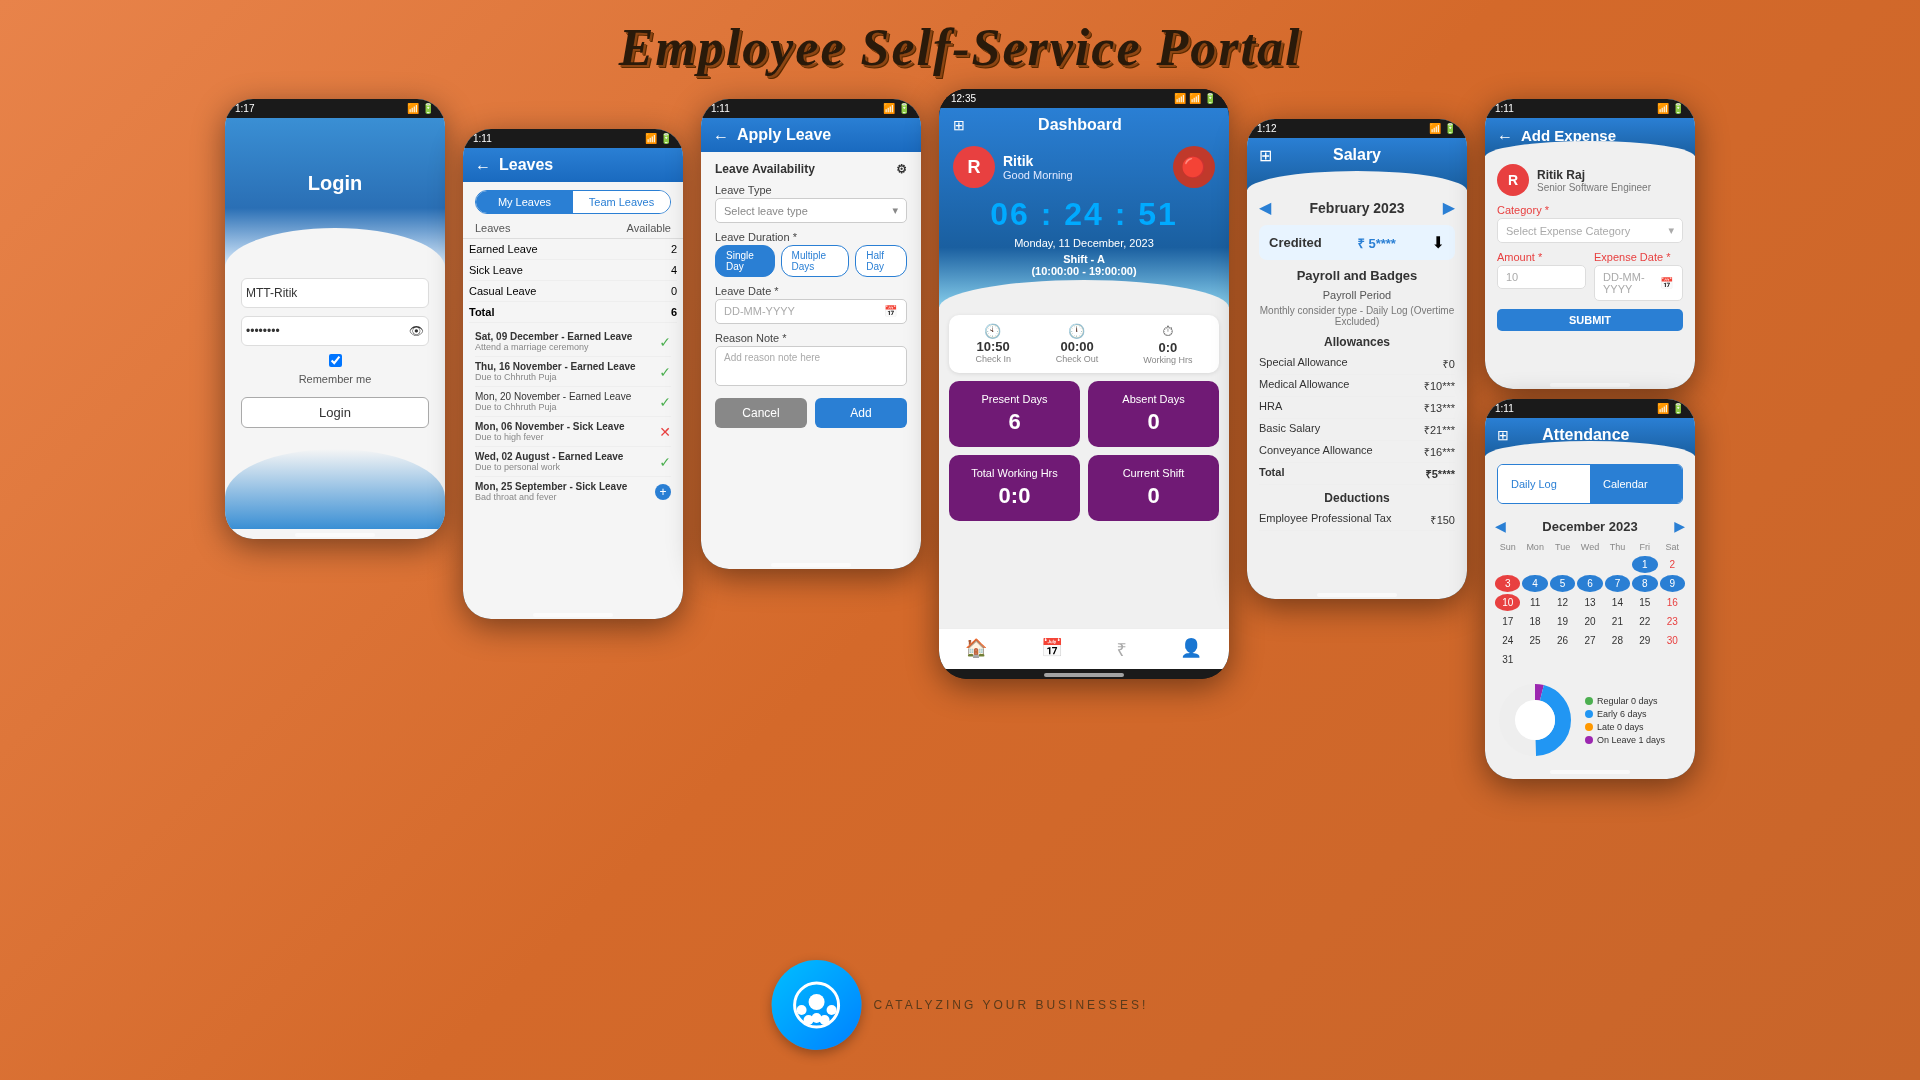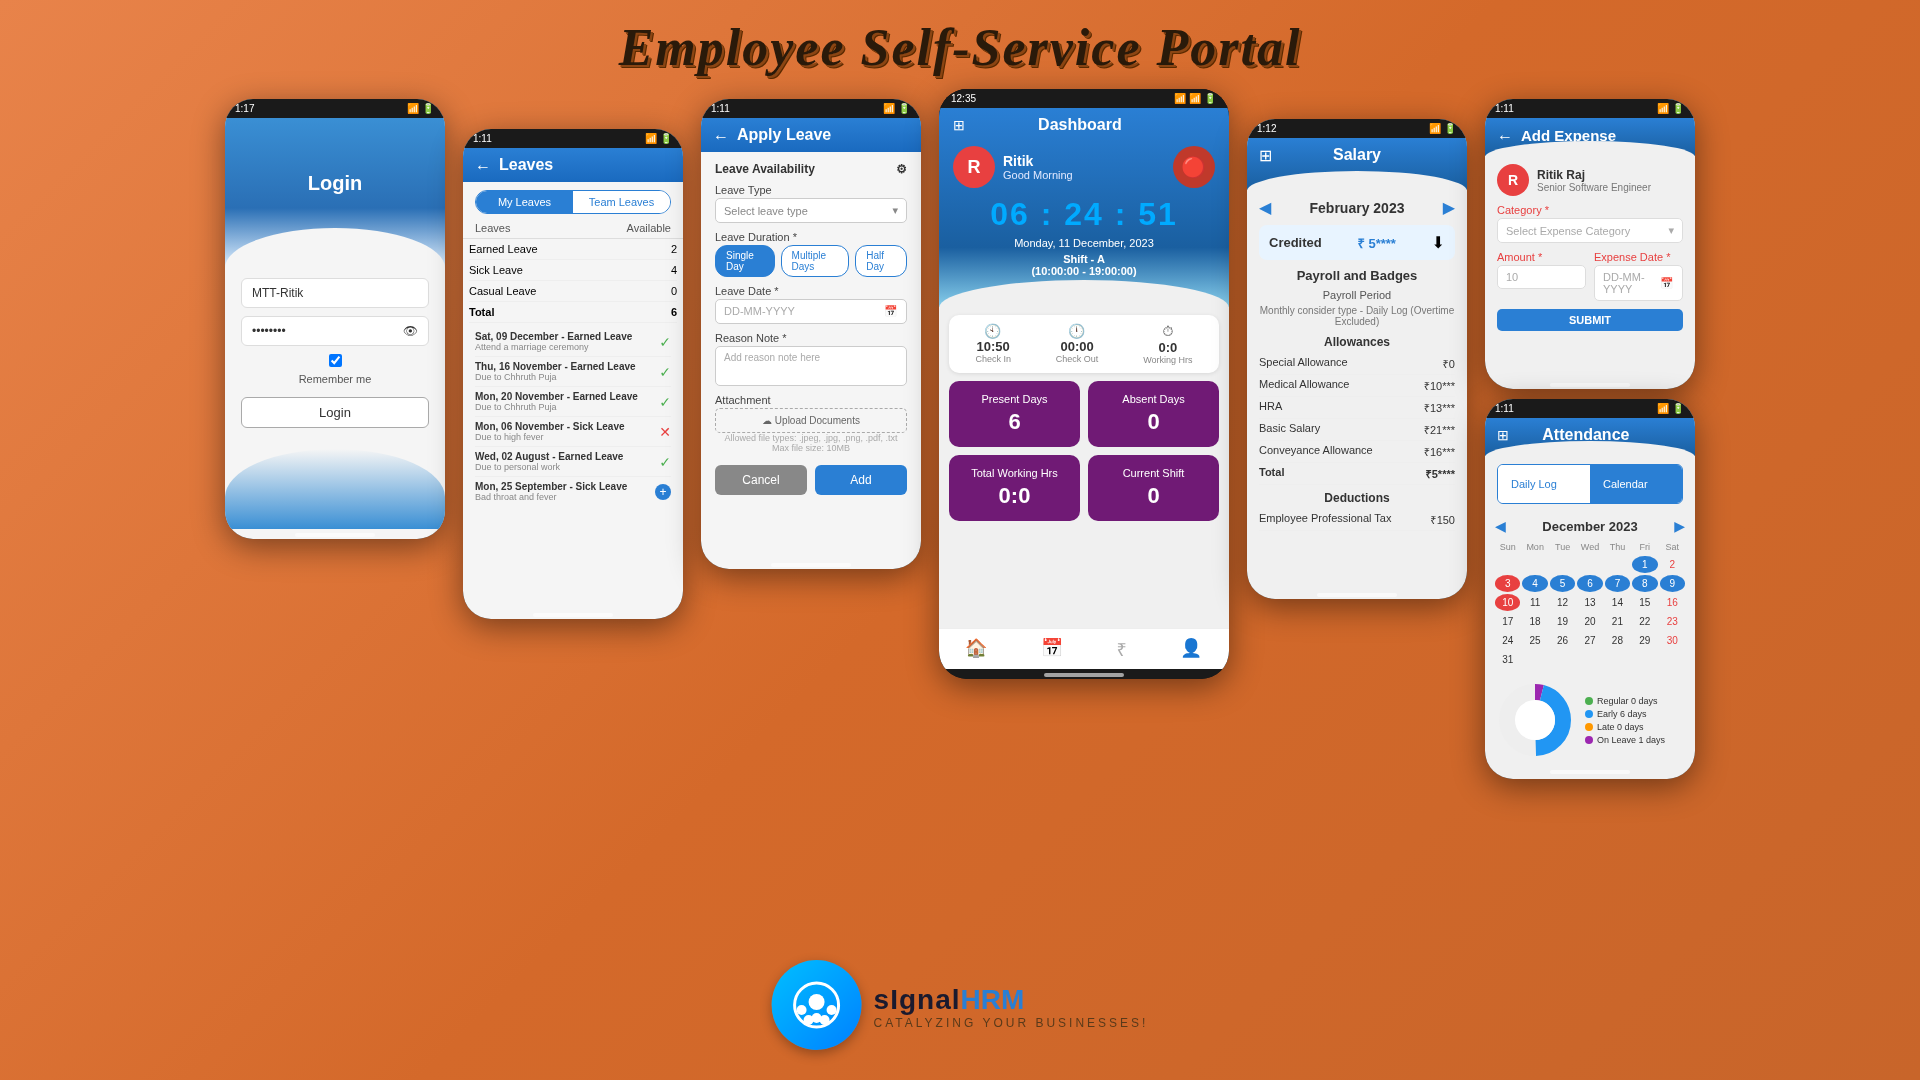"MTT-Ritik" .login-input { padding: 7px 10px -> 7px 4px }
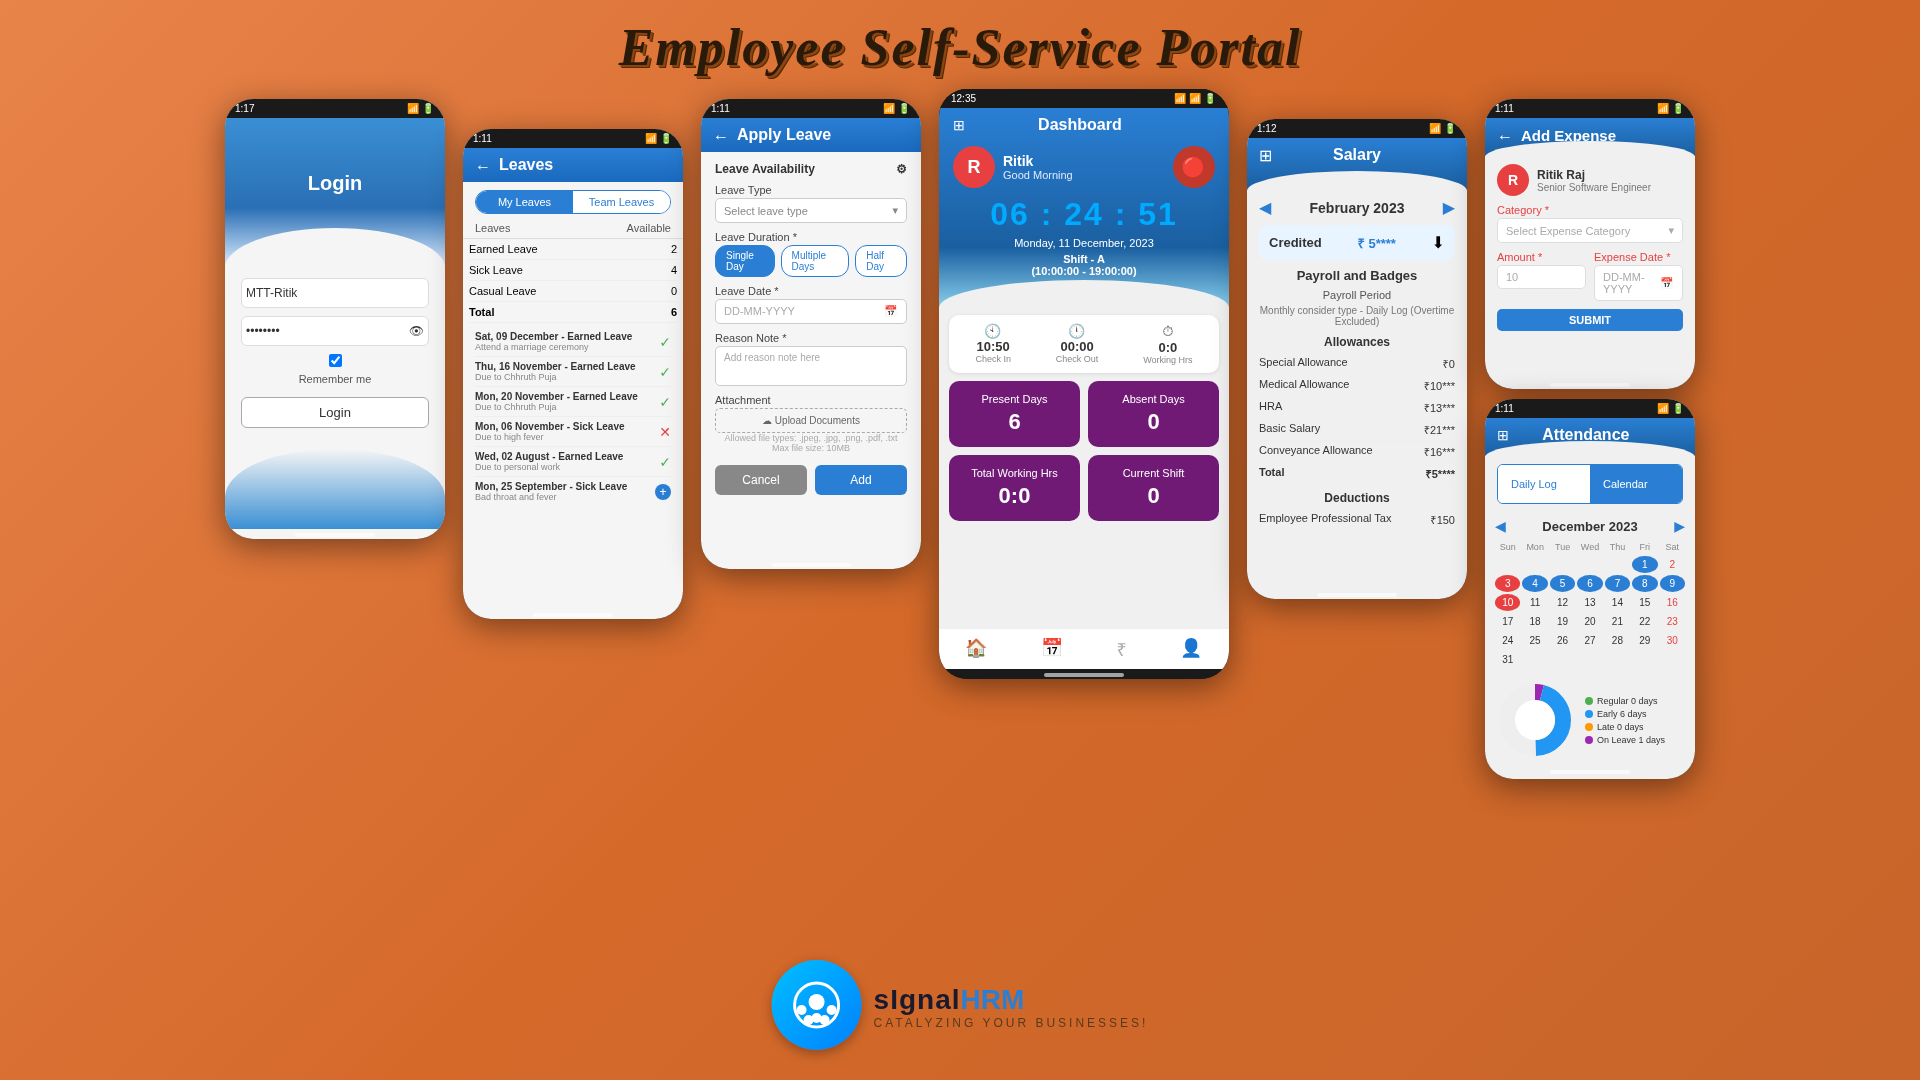"Mon, 20 November - Earned" div { font-weight: bold -> normal }
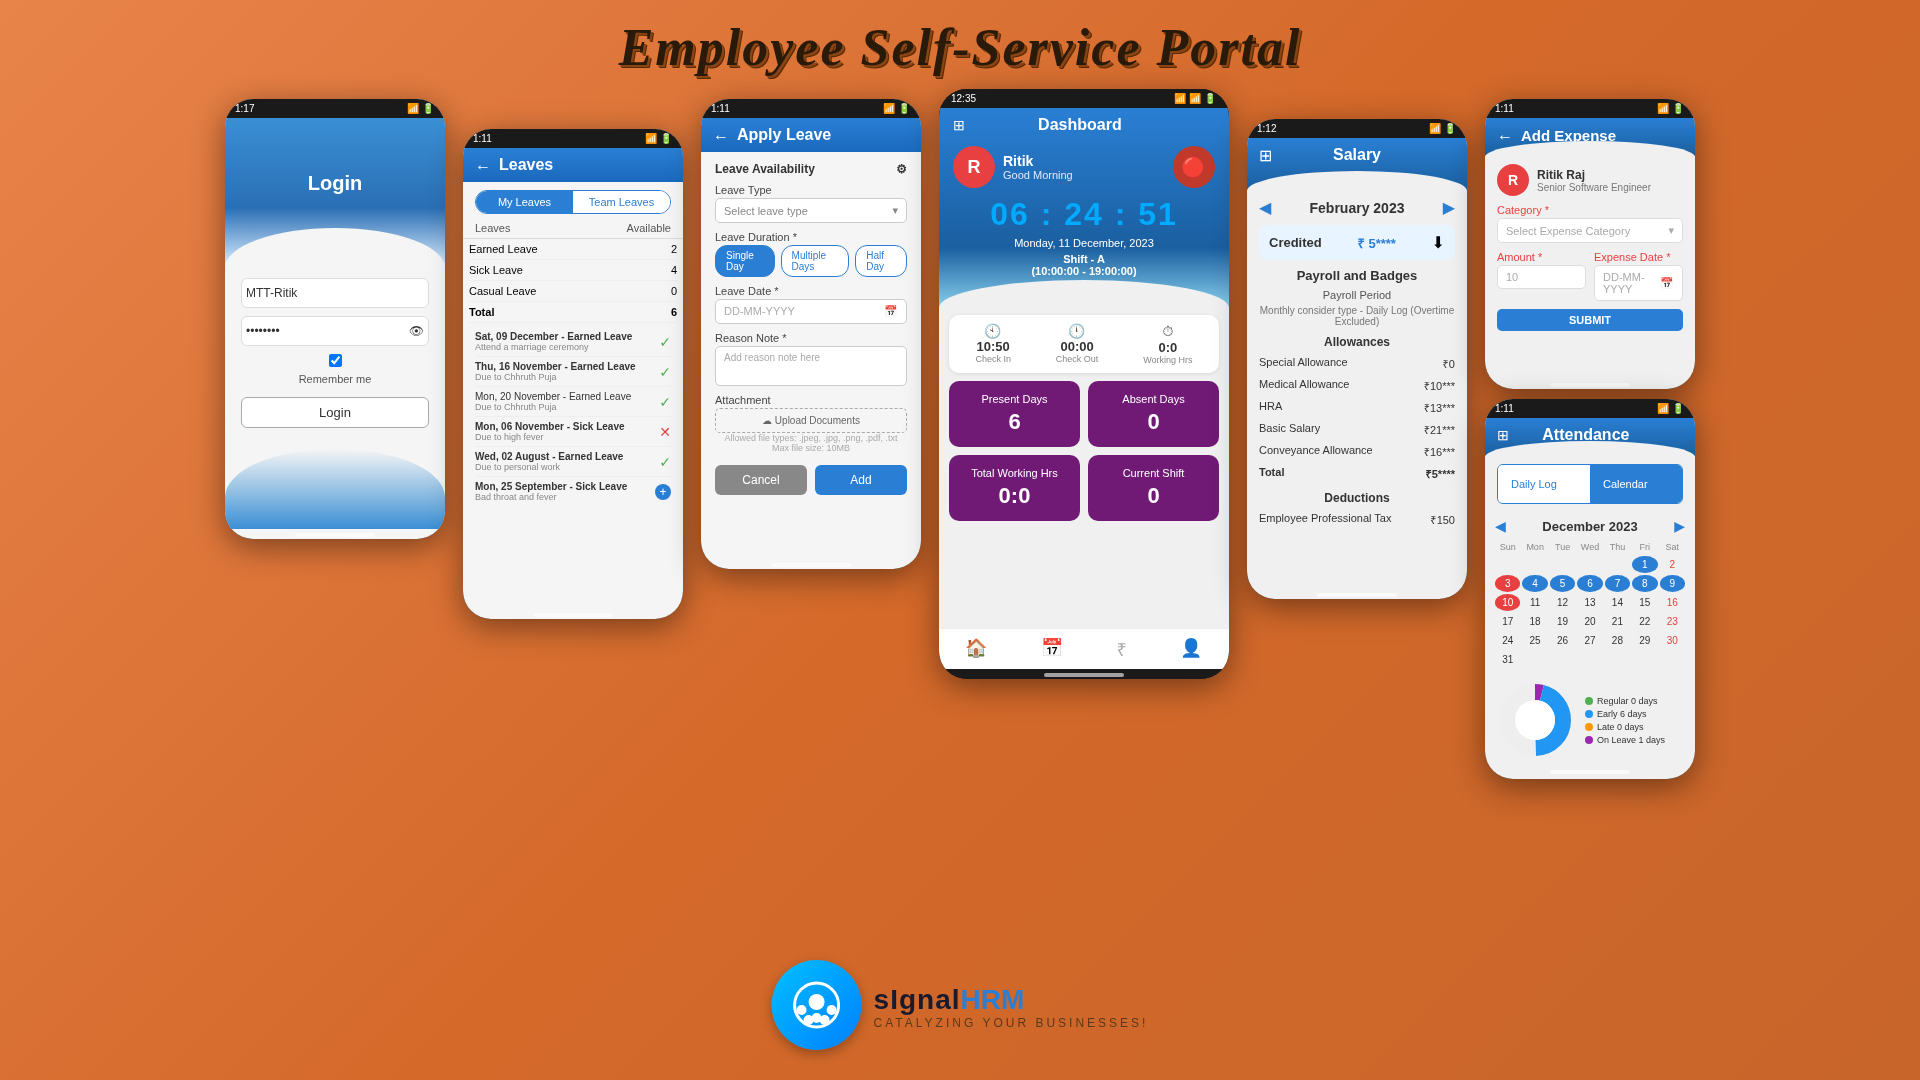"Attachment" div { html: <div> <div>Attachment</div> <div> <span>☁ </span> <span>Upload Documents</span> </div> <div>Allowed file types: .jpeg, .jpg, .png, .pdf, .txt Max file size: 10MB</div> </div> -> none }
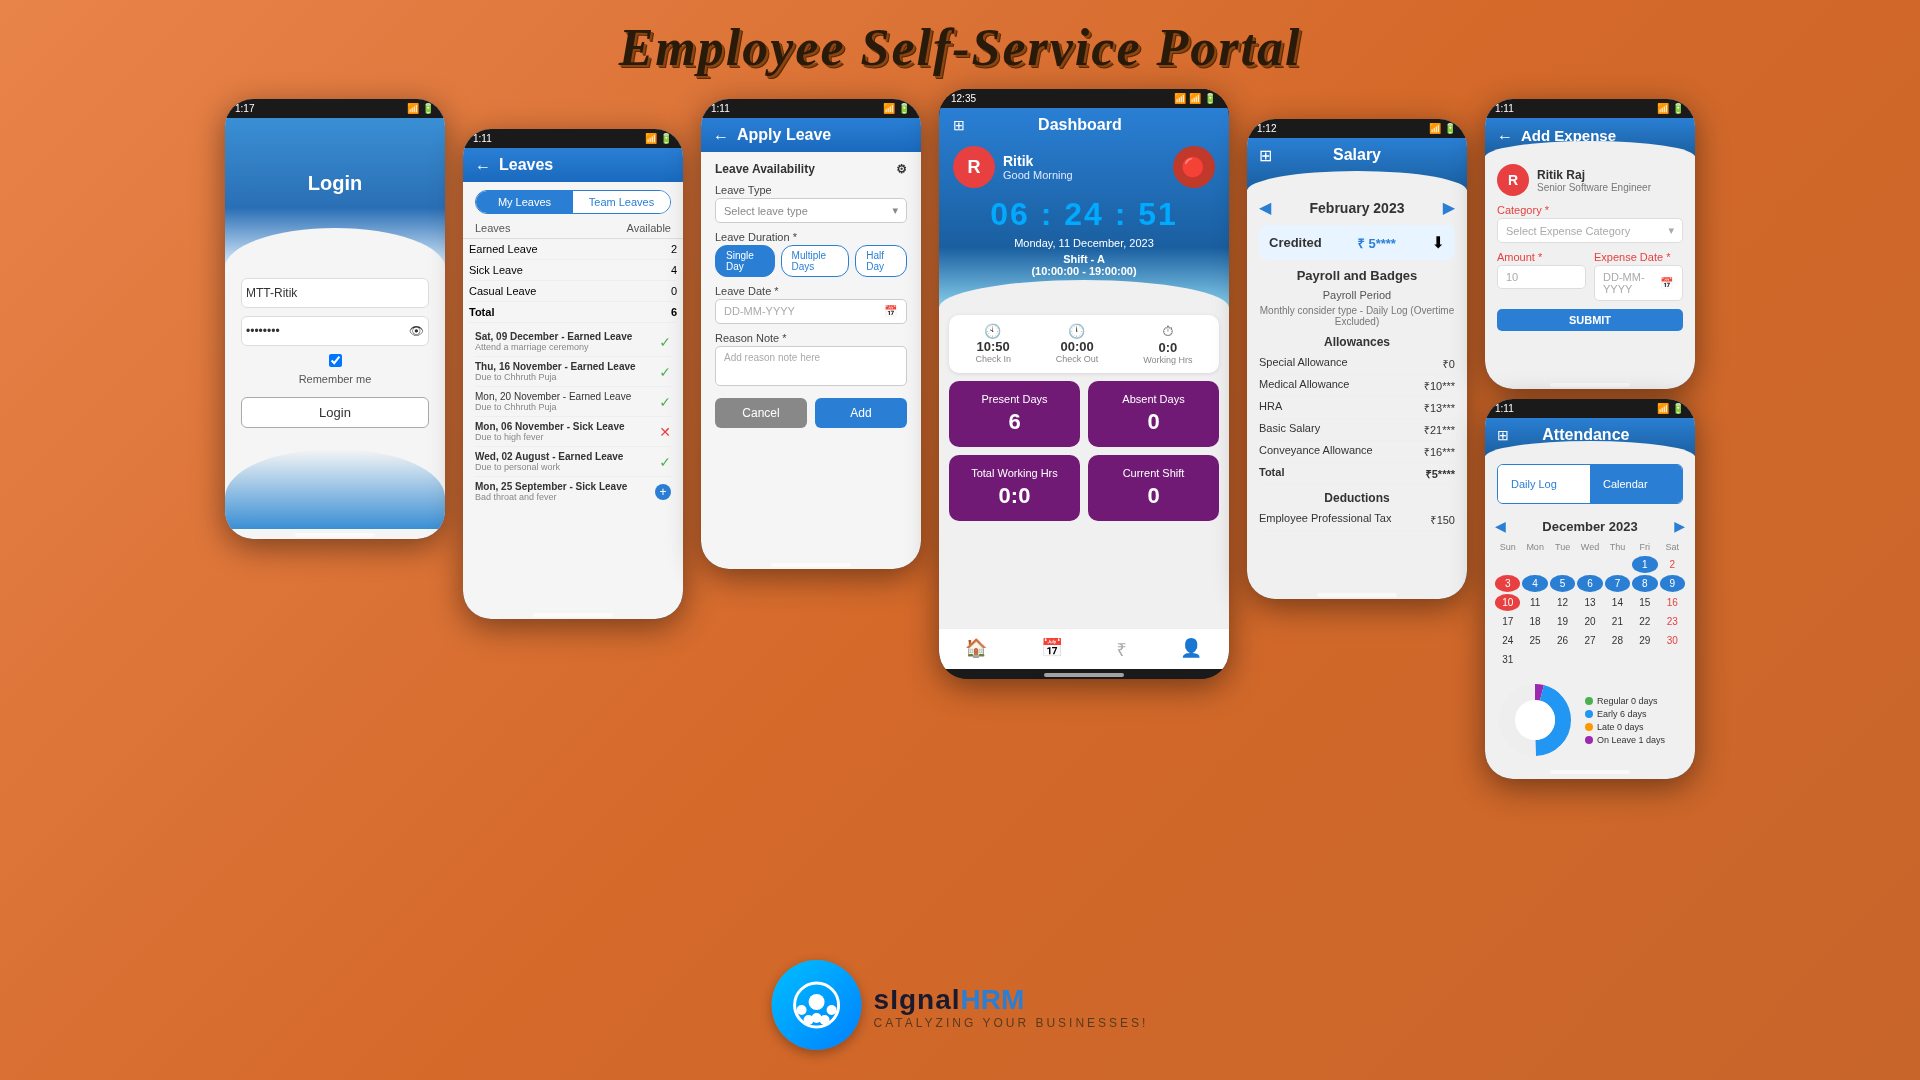"sIgnal" div.logo-text { html: <div> <span>sIgnal</span> <span>HRM</span> </div> -> none }
